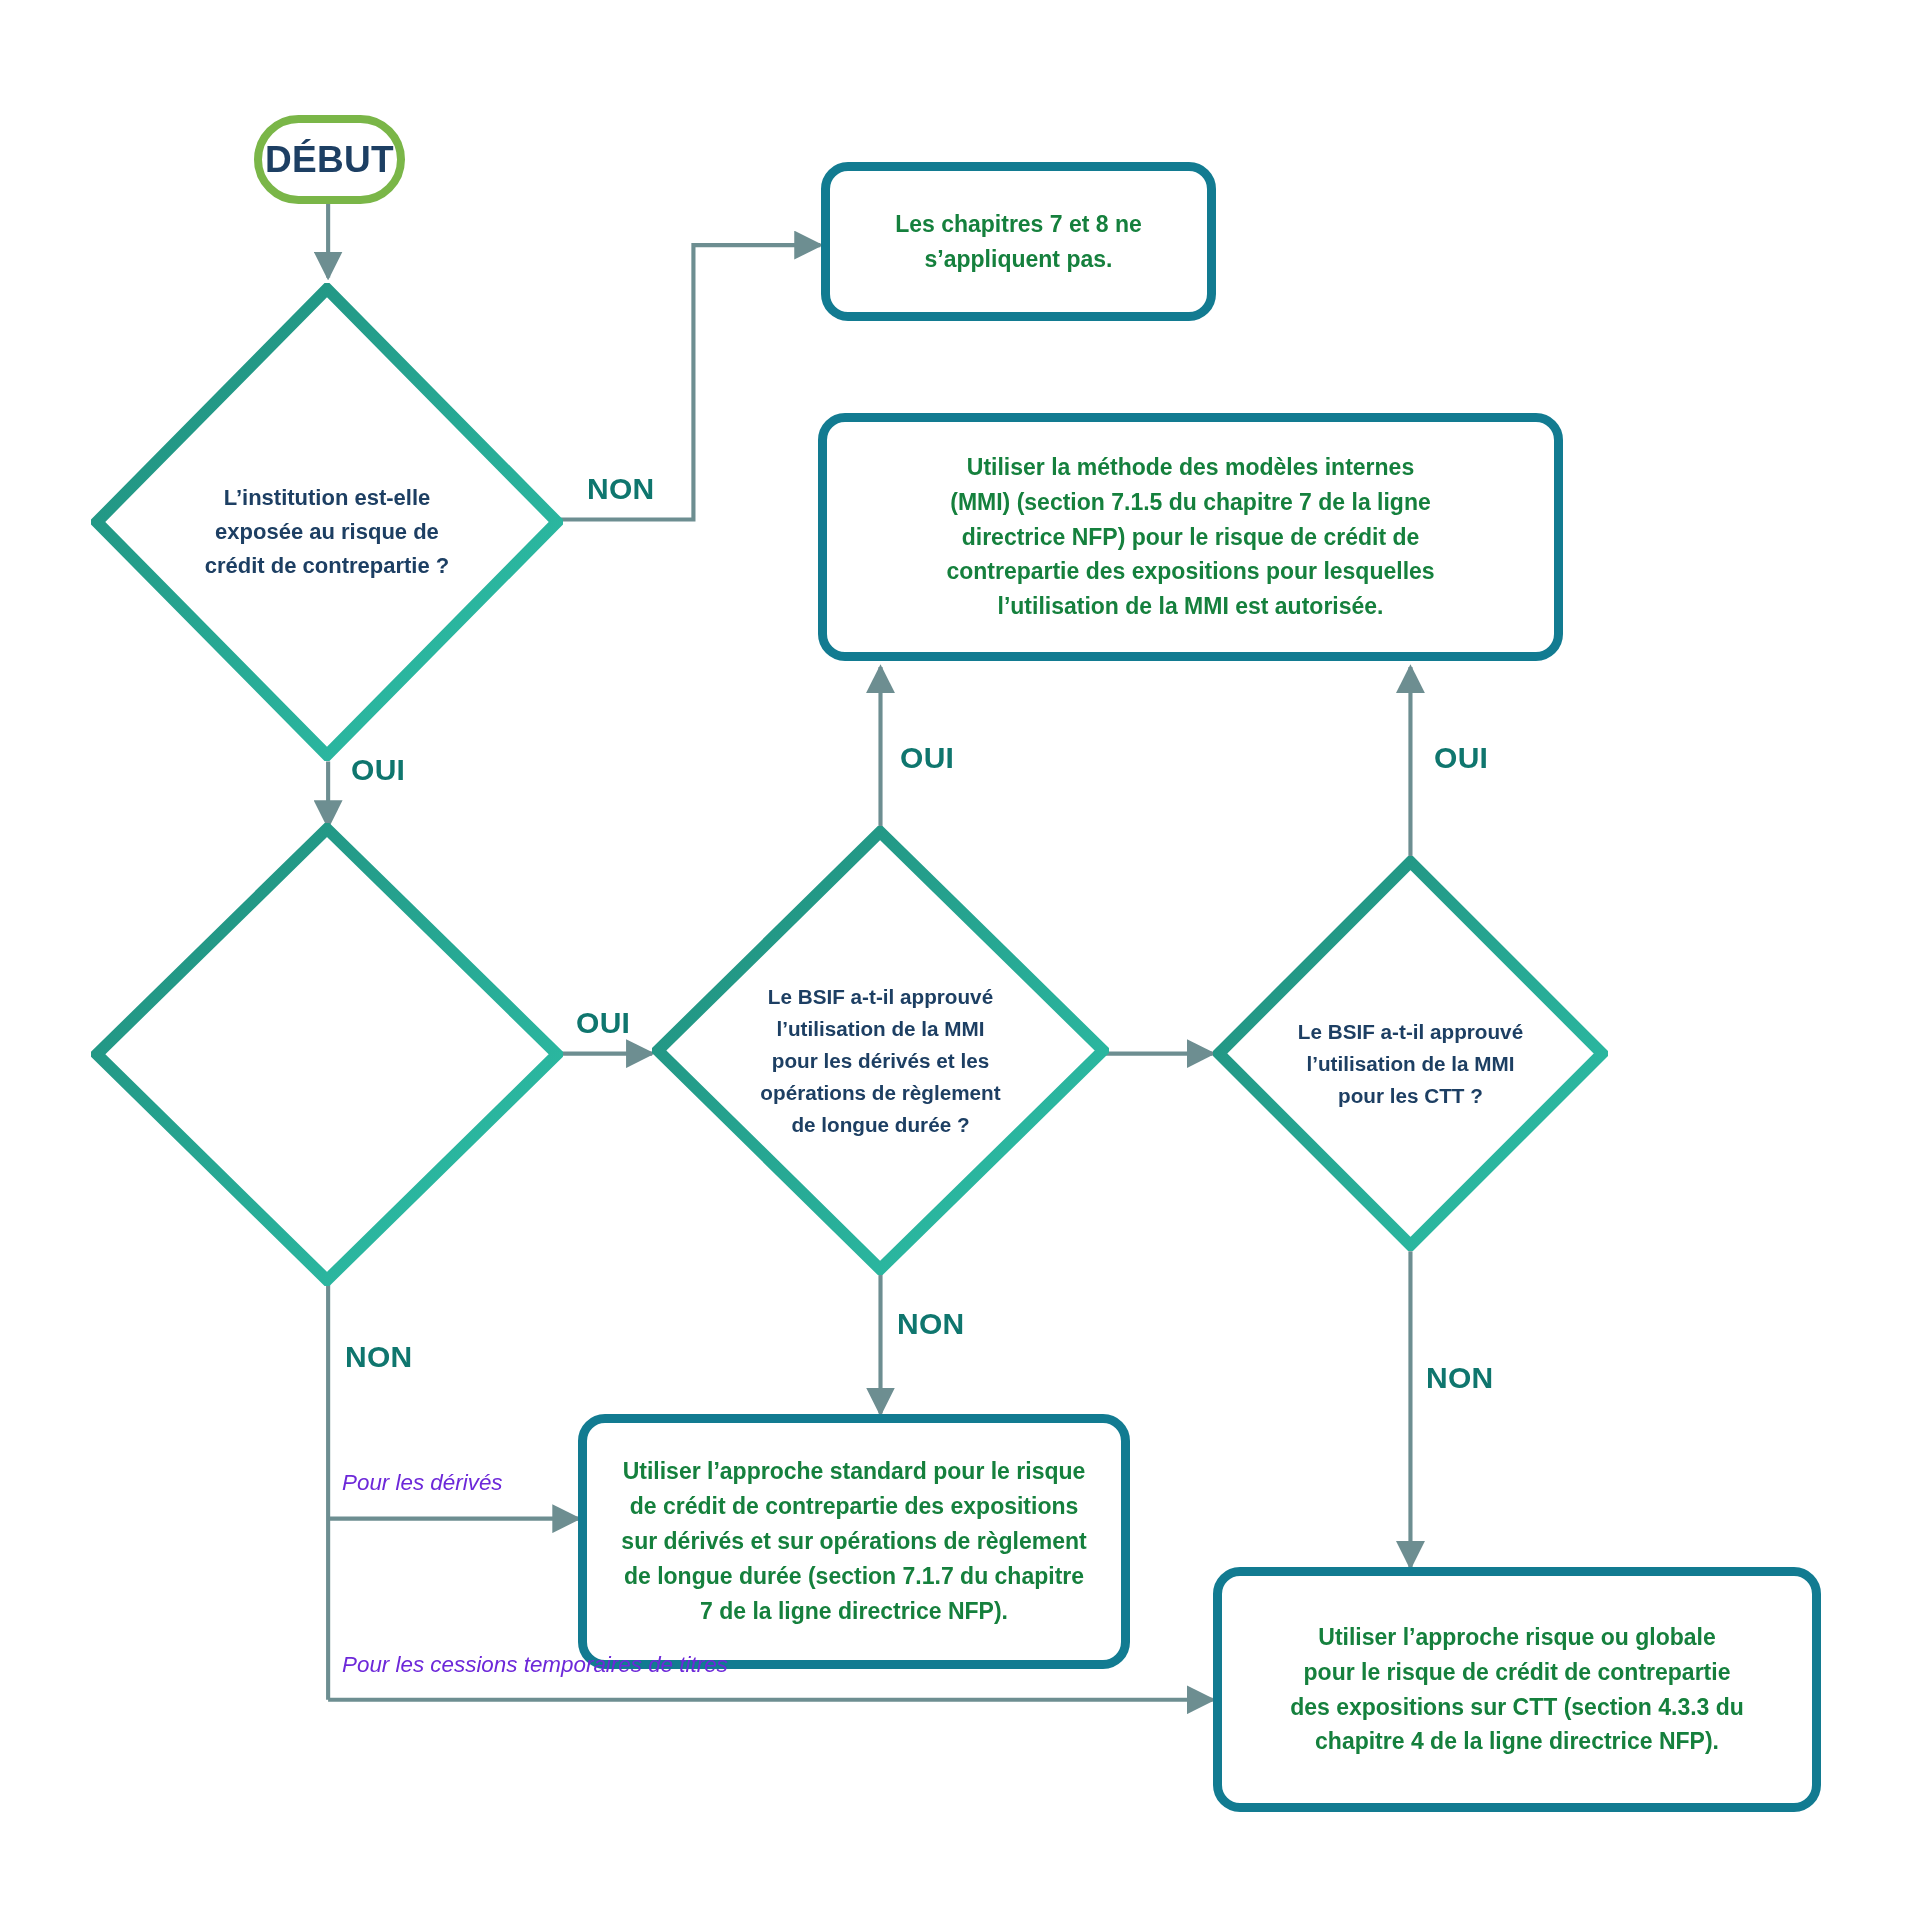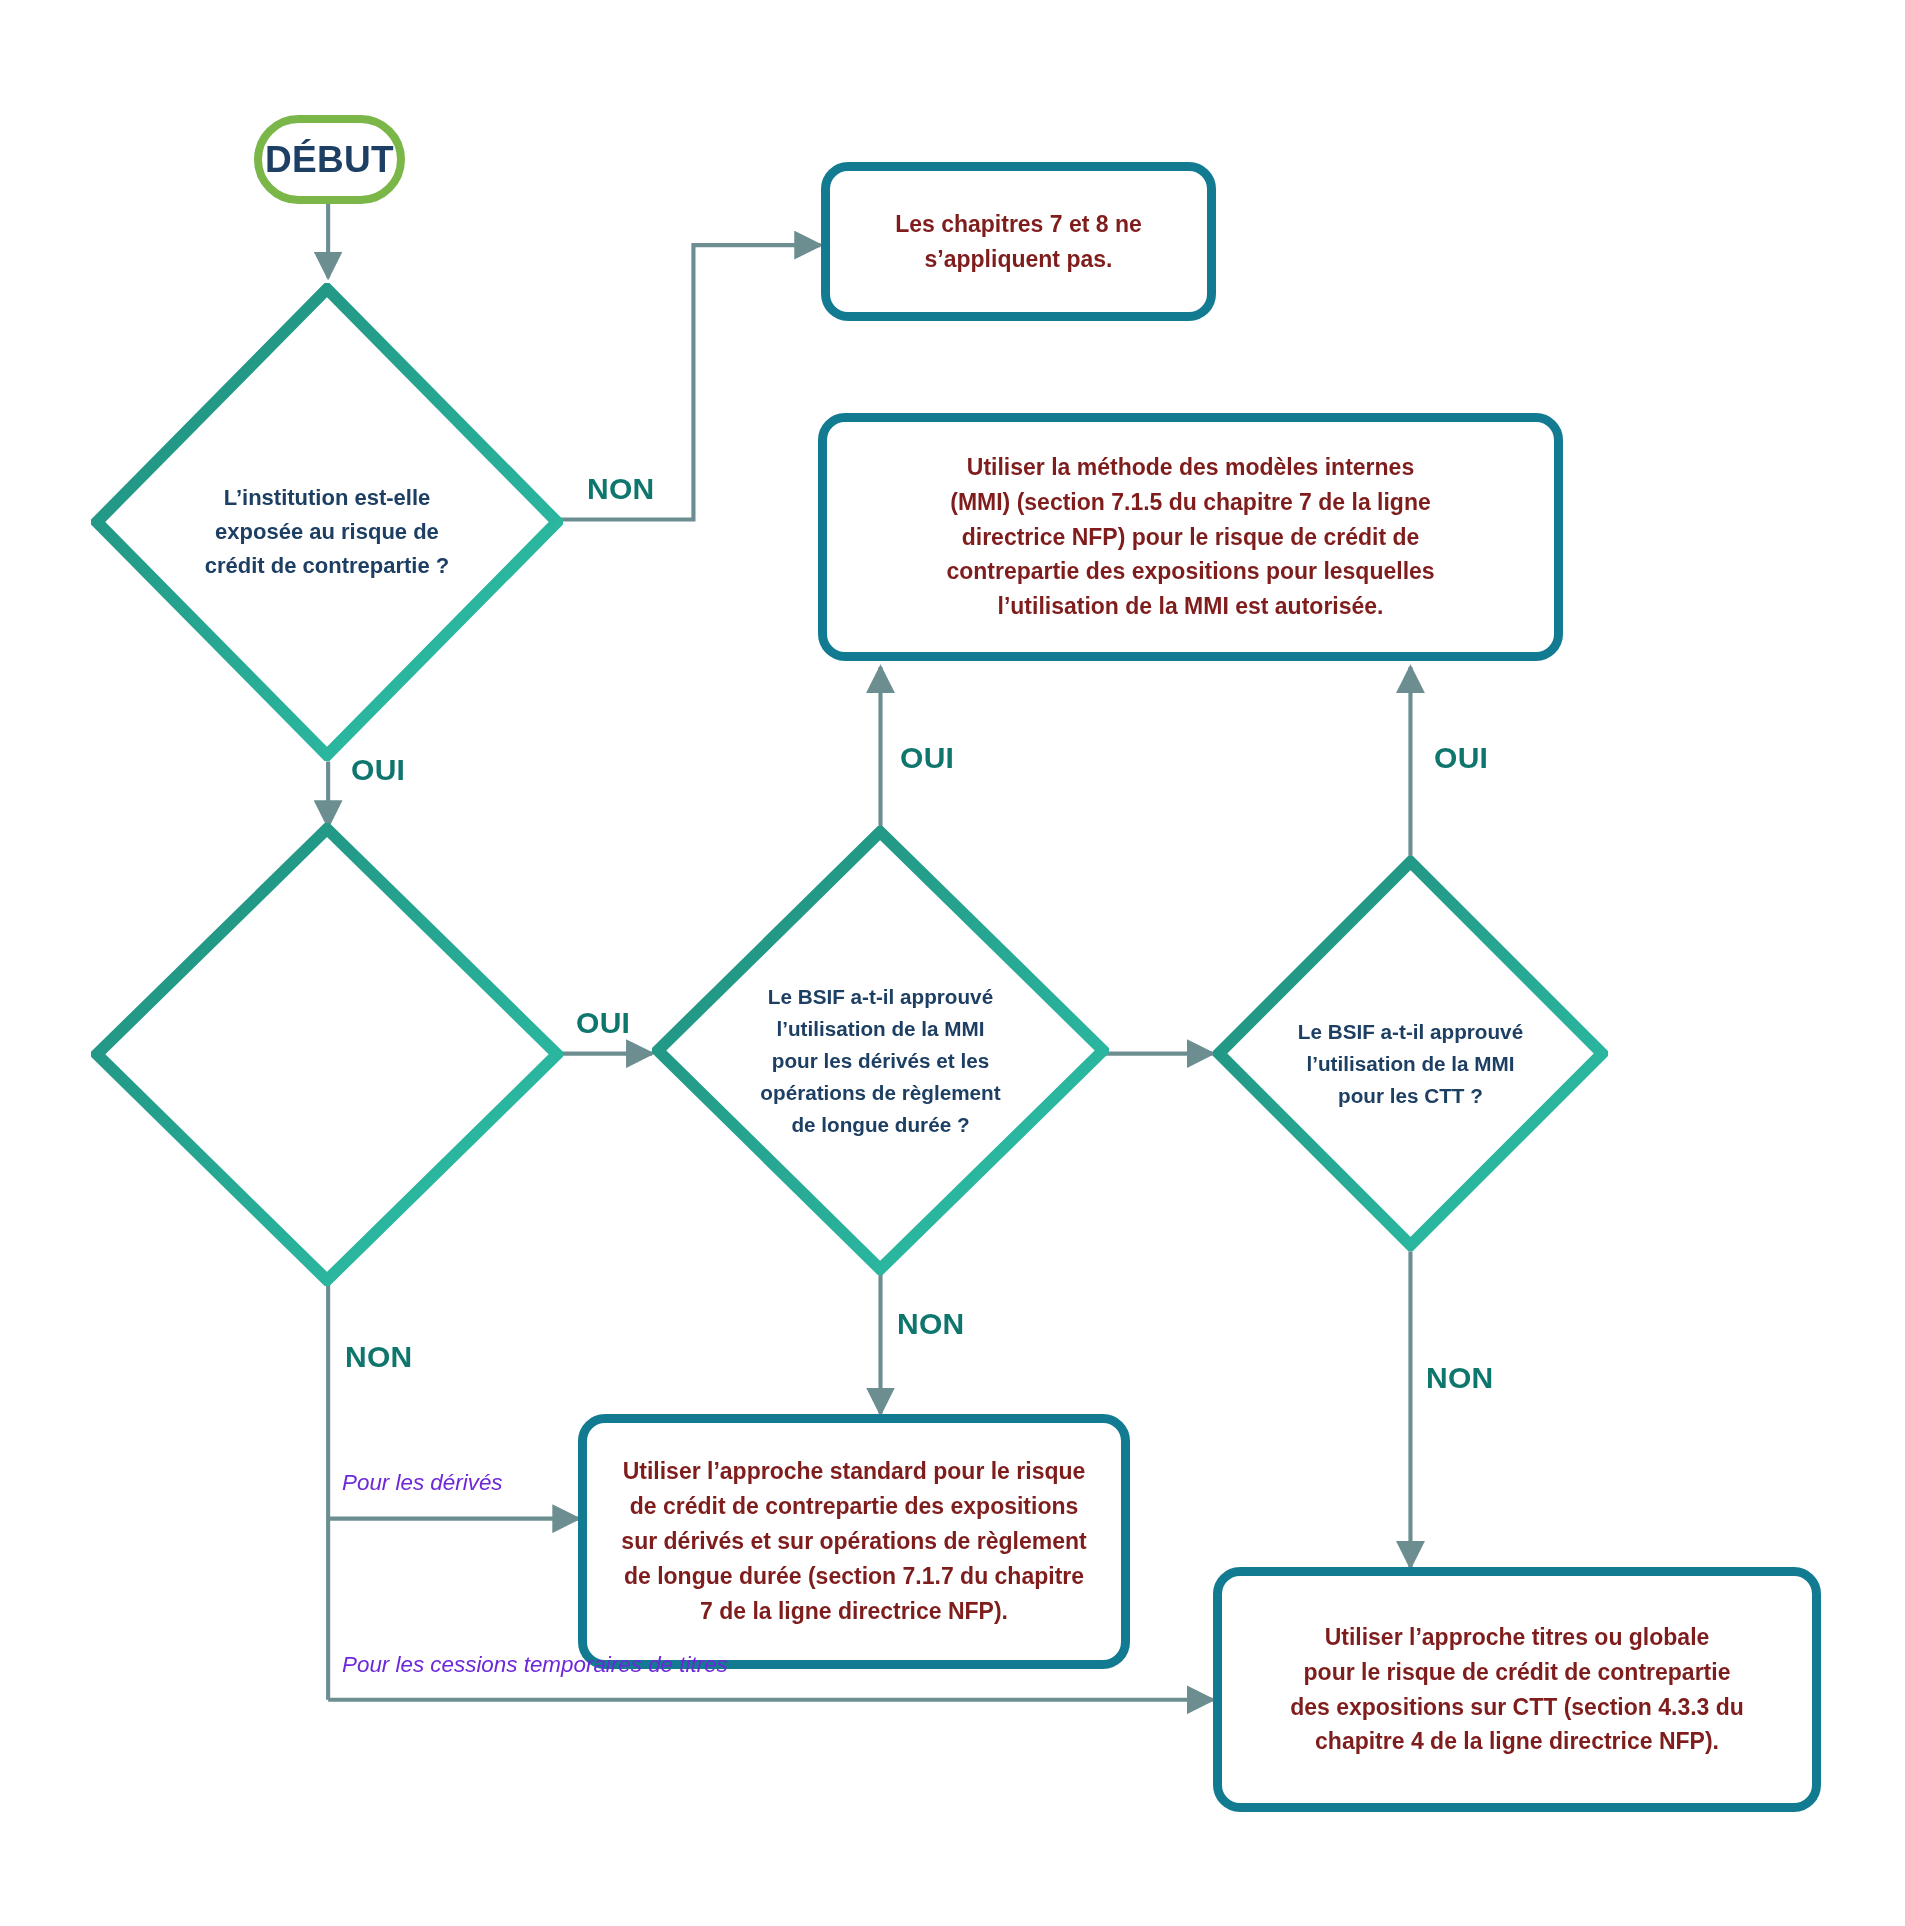"Les chapitres 7 et 8" .procbox .p-label { color: #7f1d1d -> #15803d }
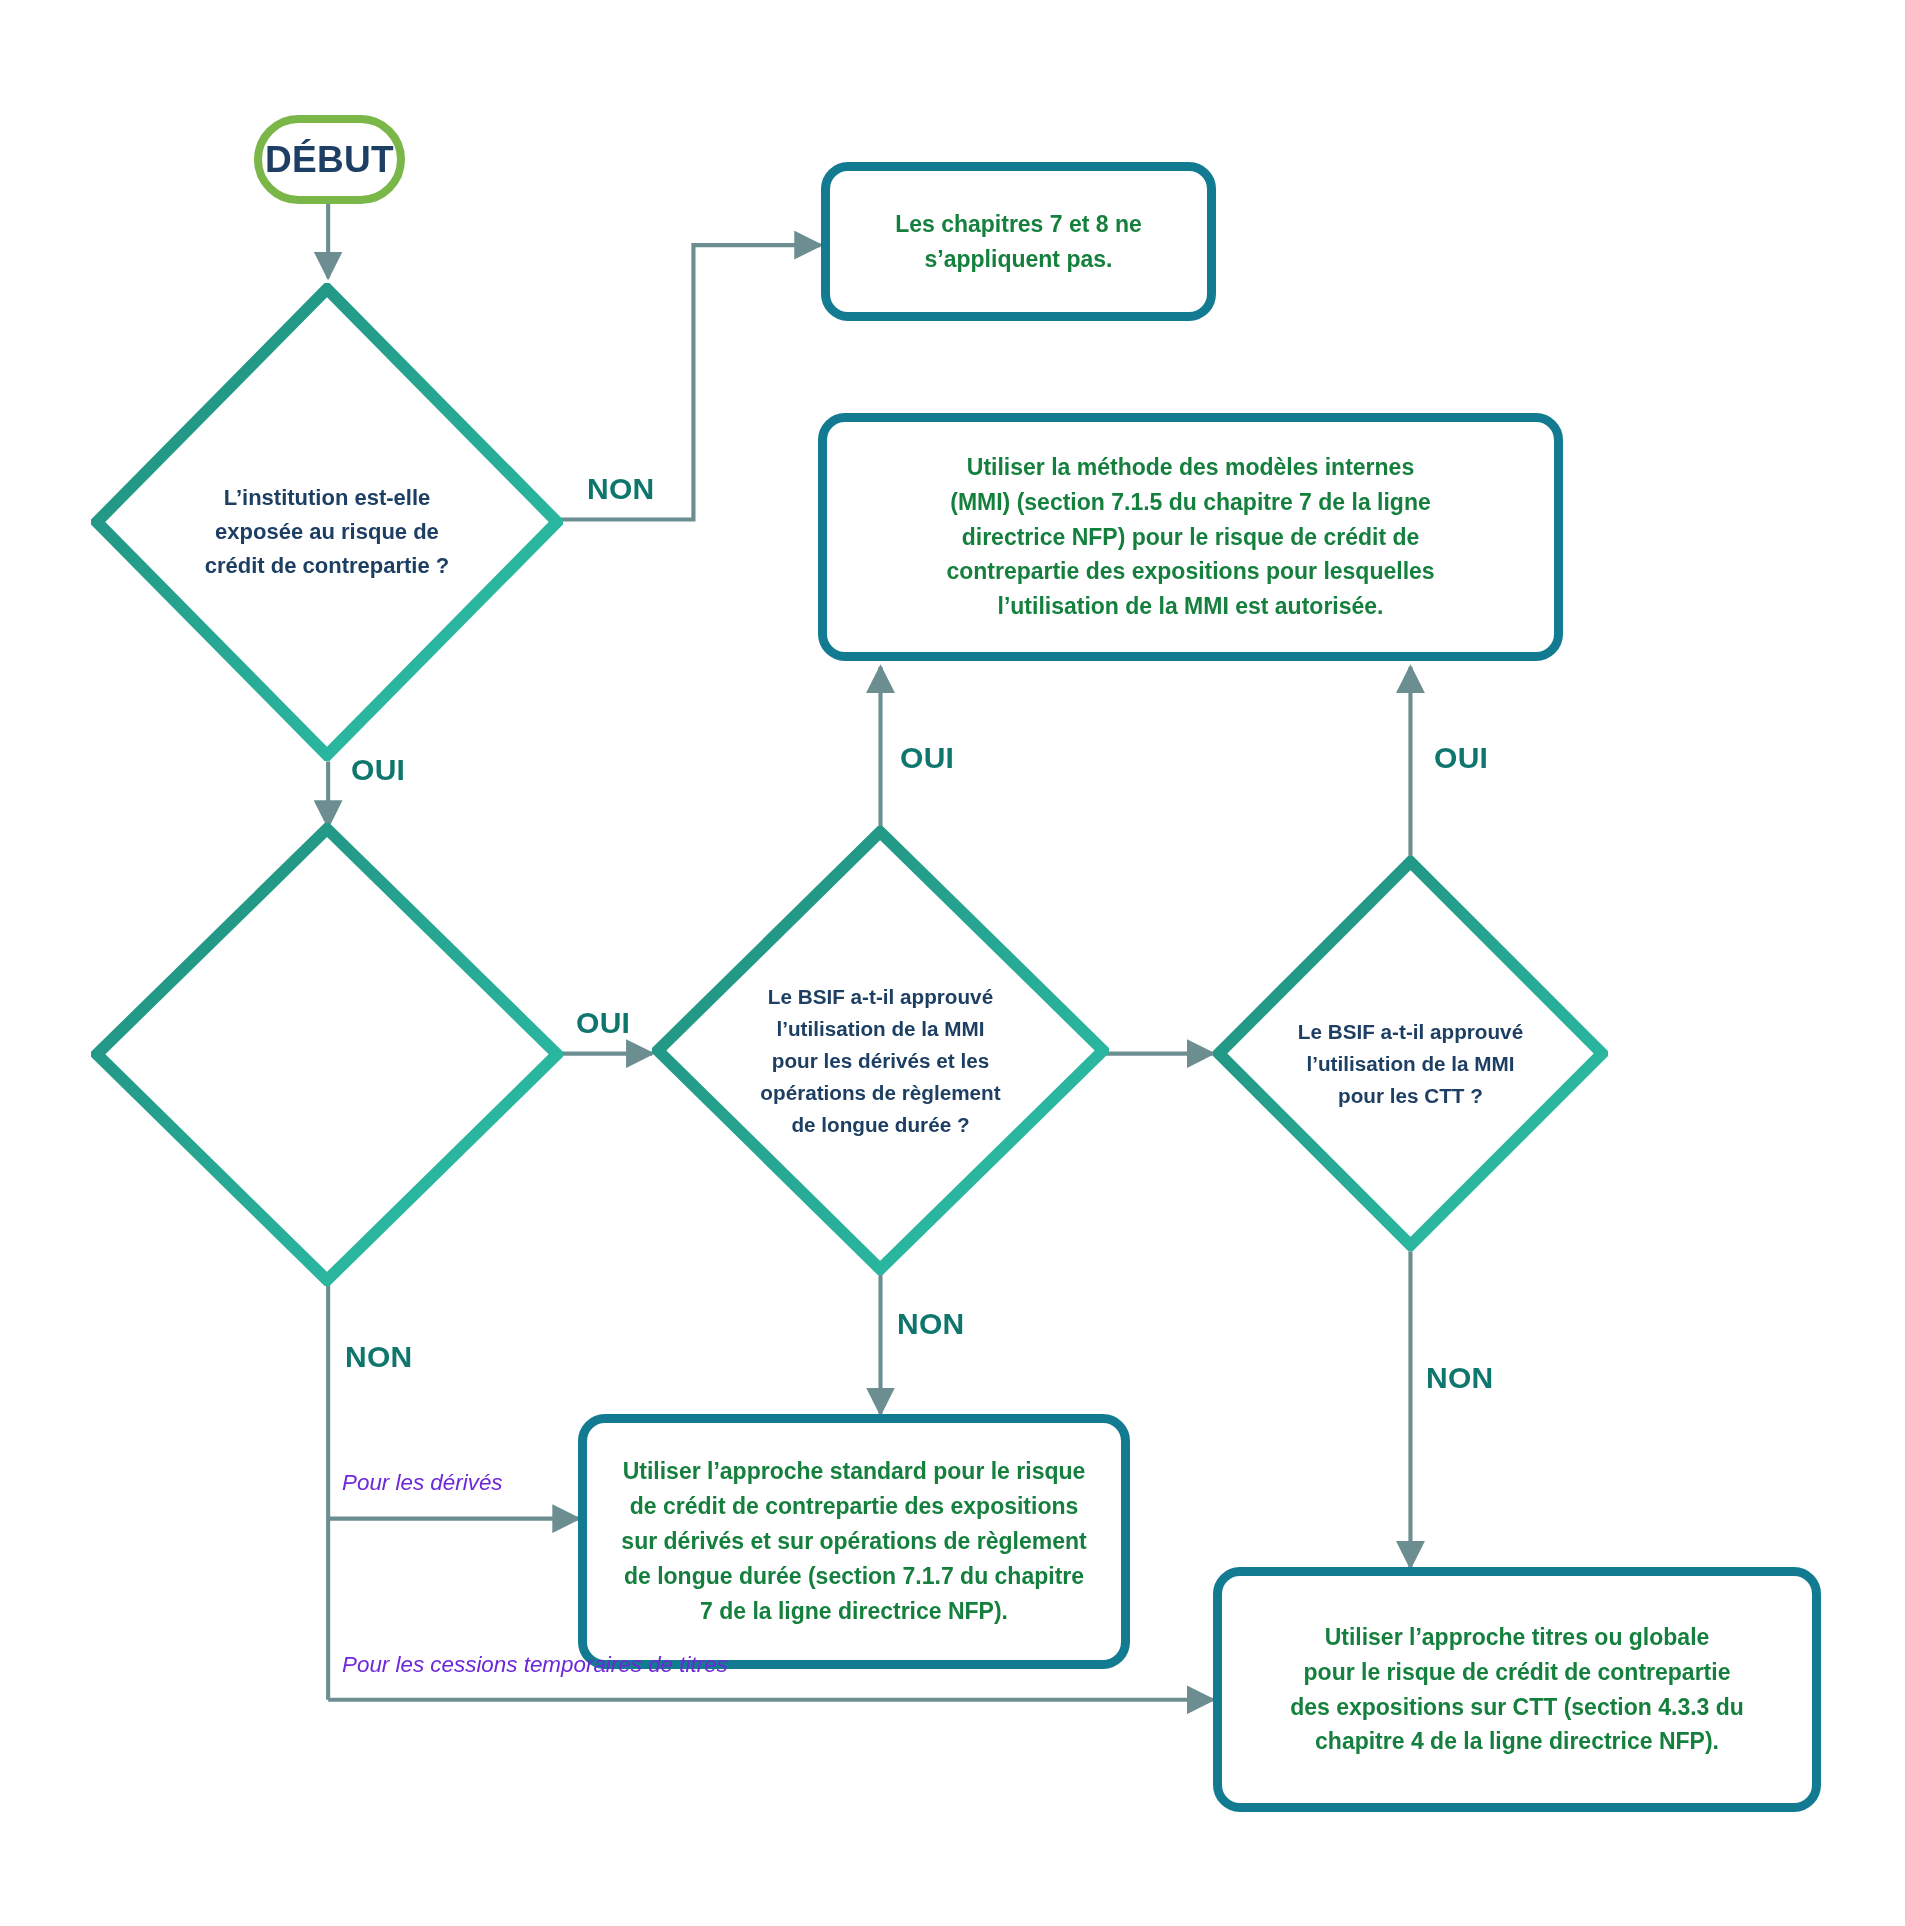"Utiliser l’approche titres ou globale" div { text: titres -> risque }
